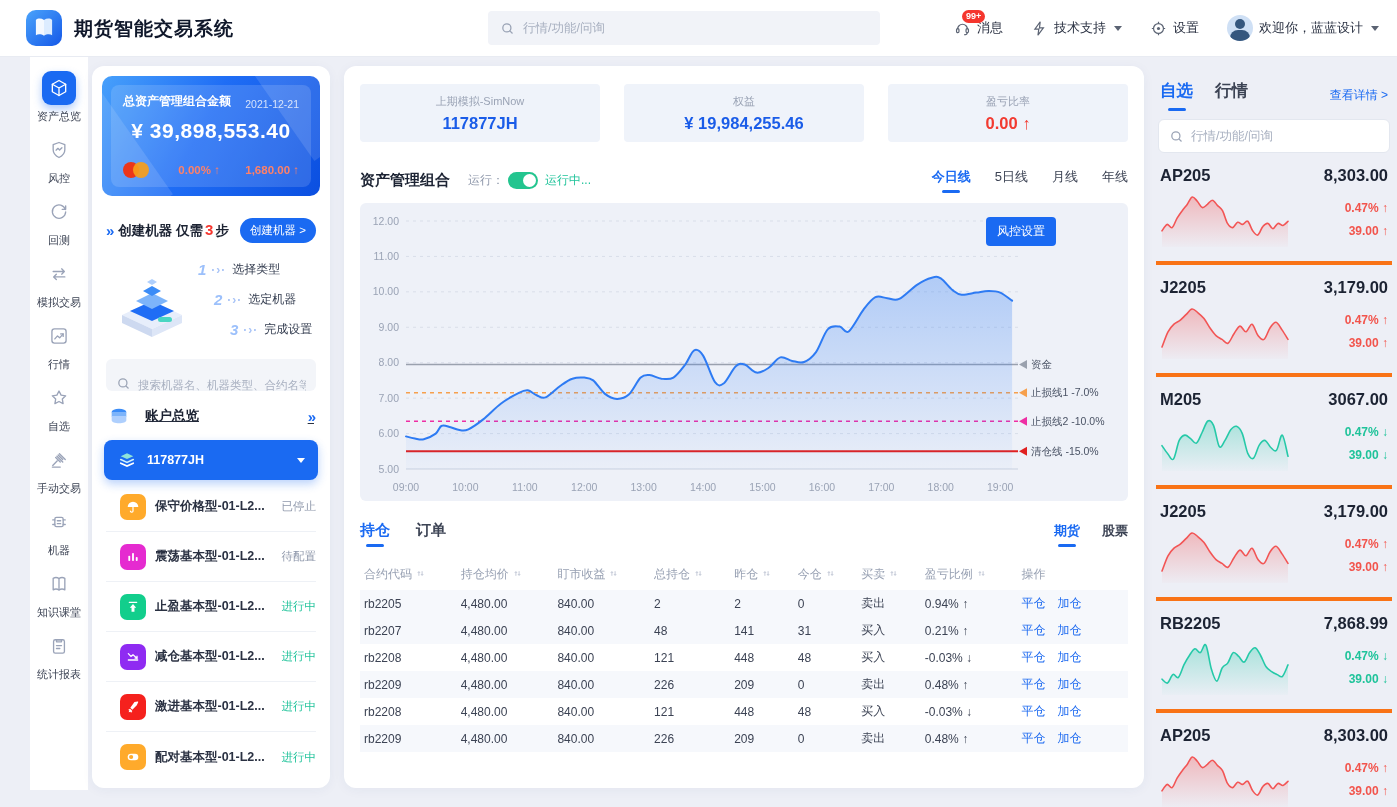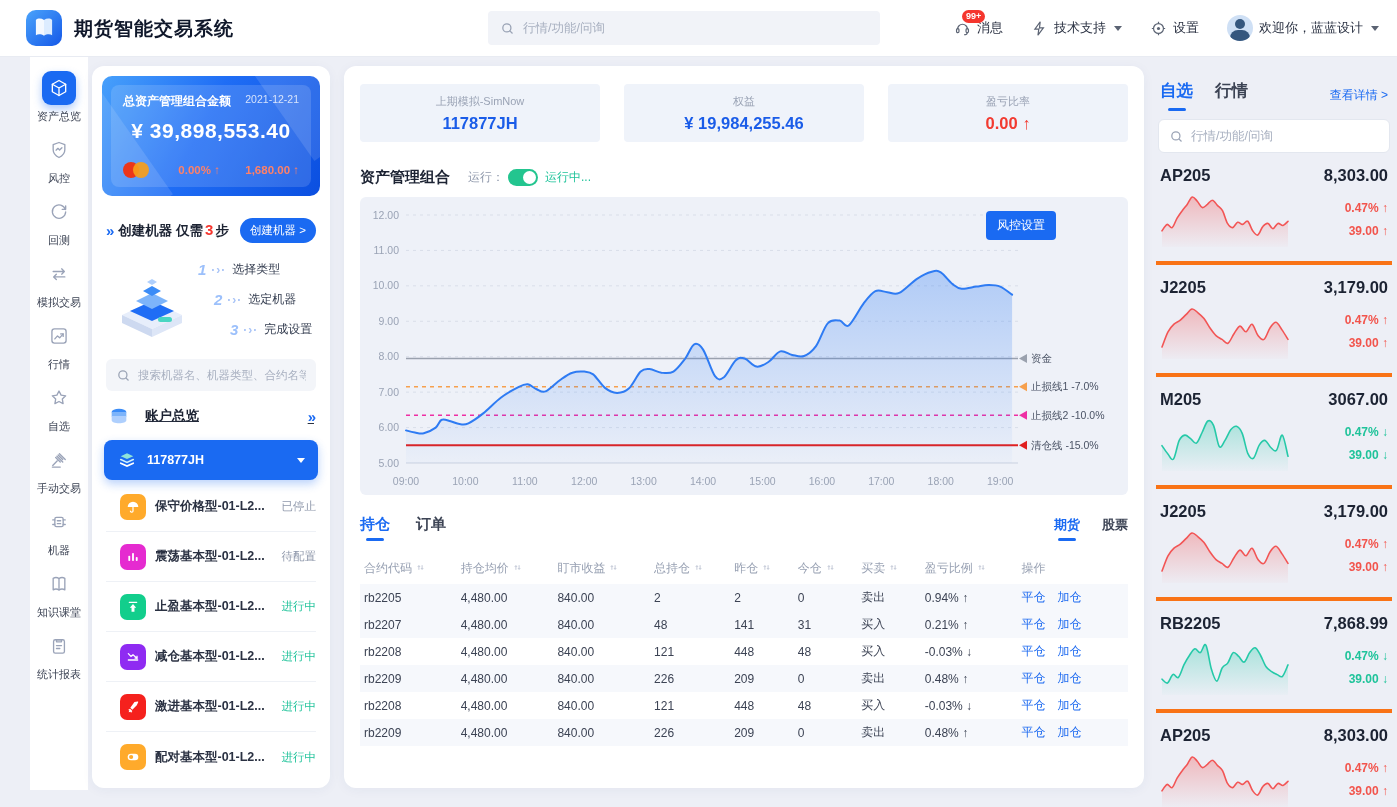"总资产管理组合金额" .bc-row1 { align-items: flex-start -> flex-end }
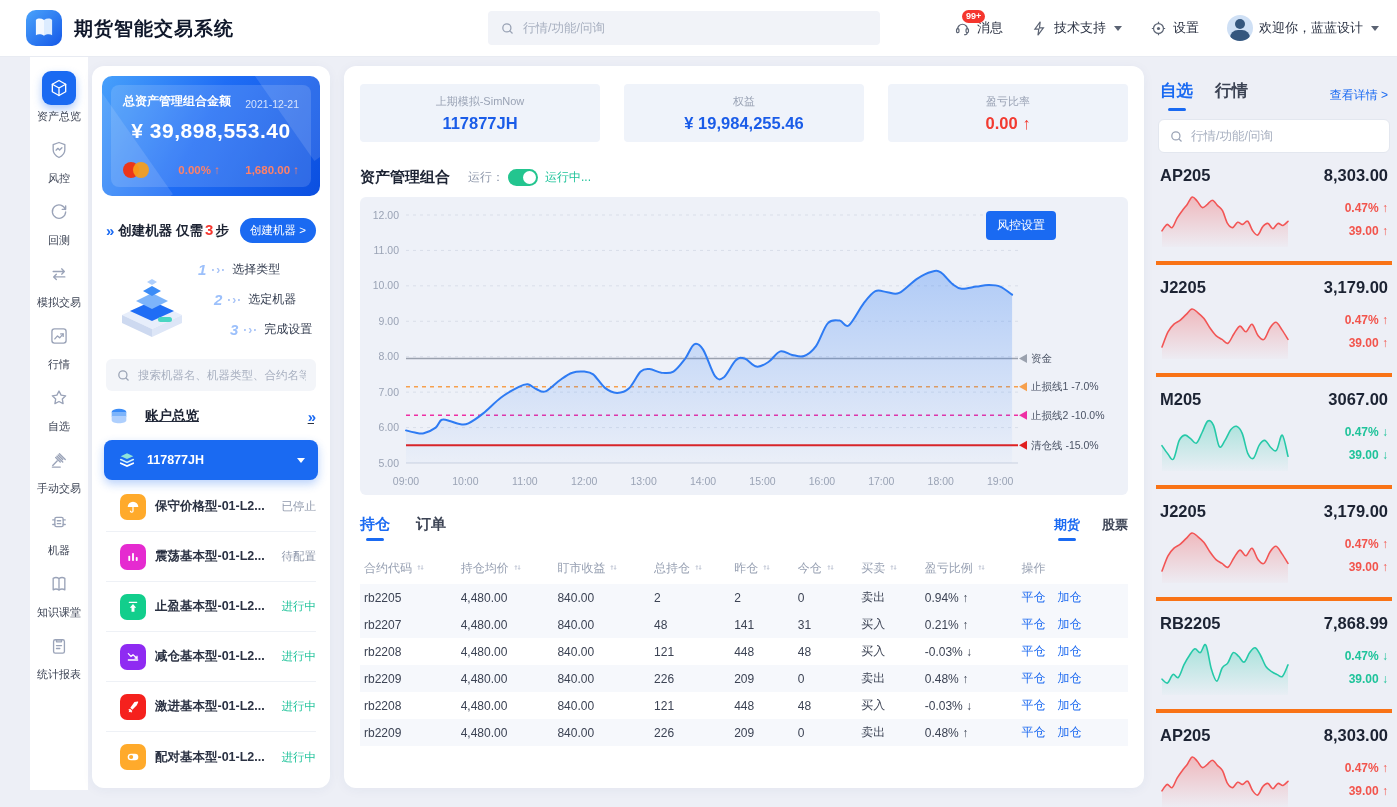"今日线" div.ch-tabs { html: none -> <div> <span>今日线</span> <span>5日线</span> <span>月线</span> <span>年线</span> </div> }
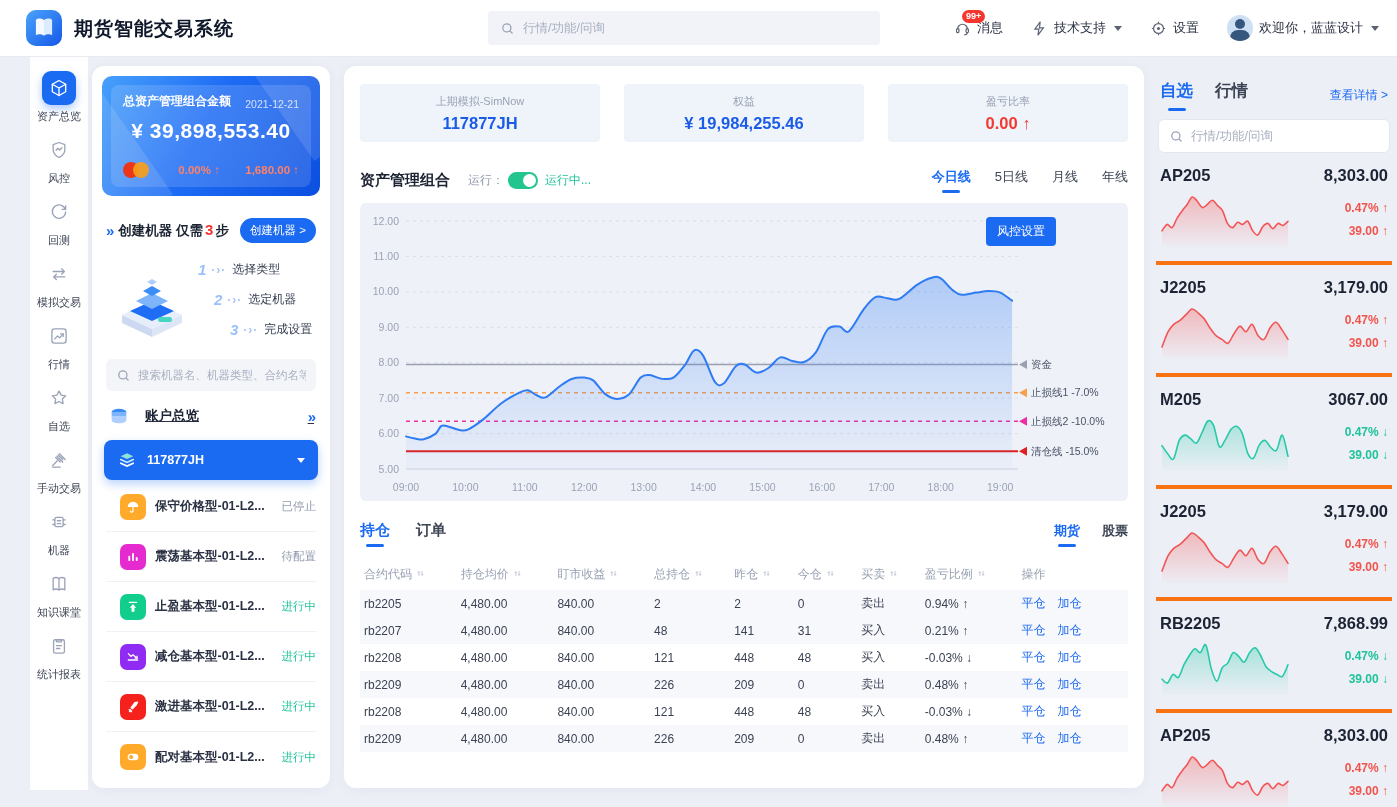"搜索机器名、机器类型、合约名等" .robot-search { align-items: center -> flex-end }
